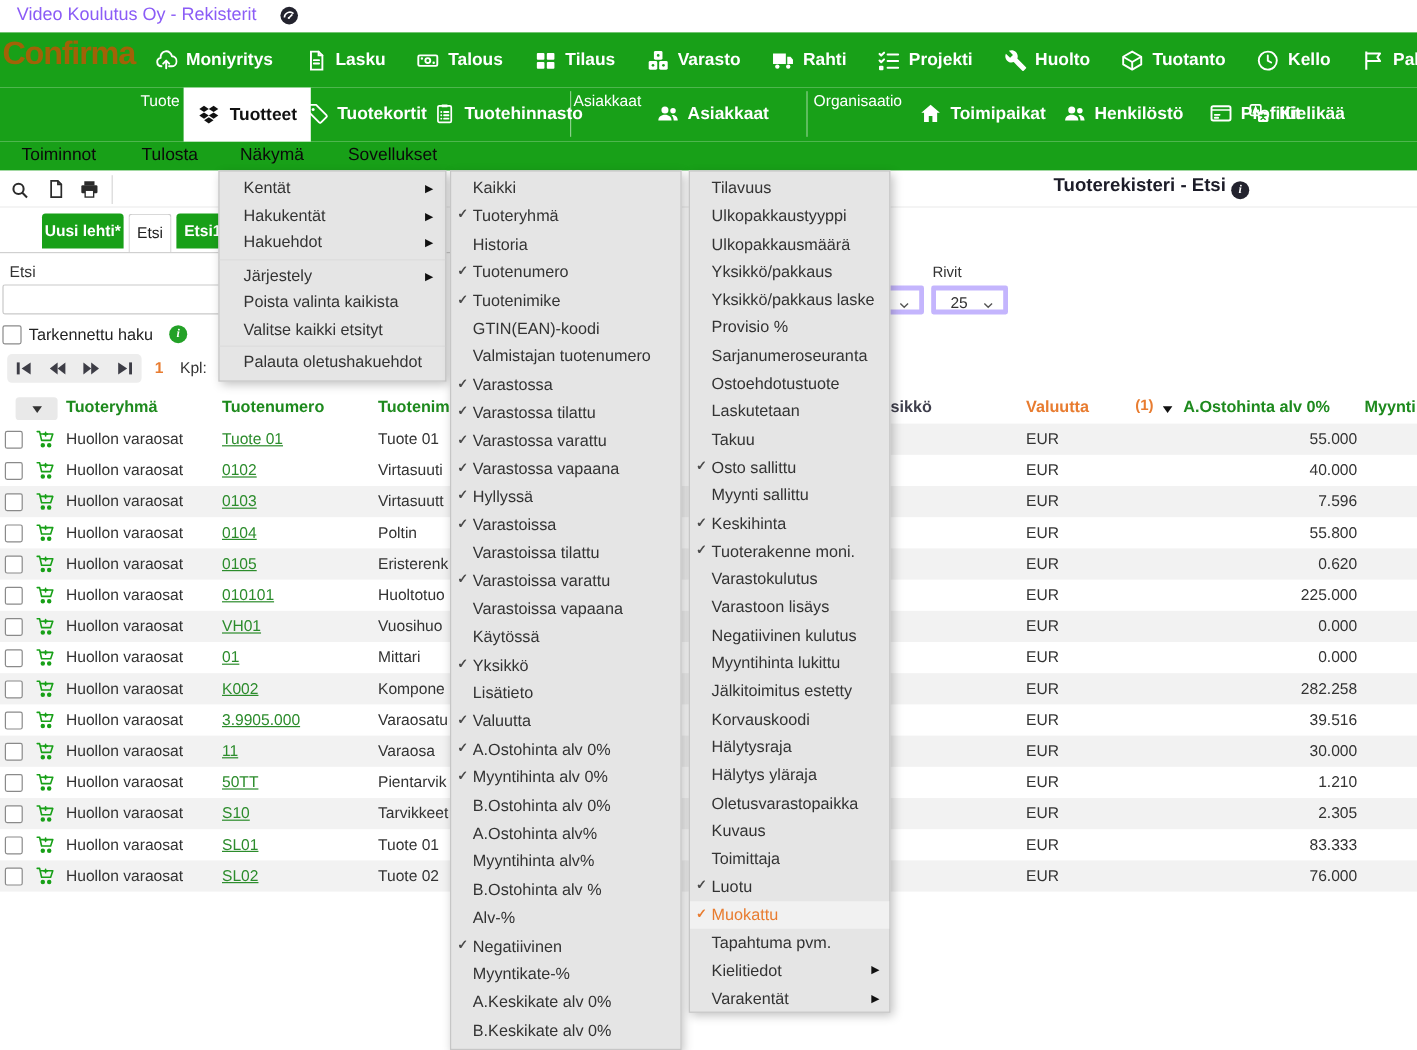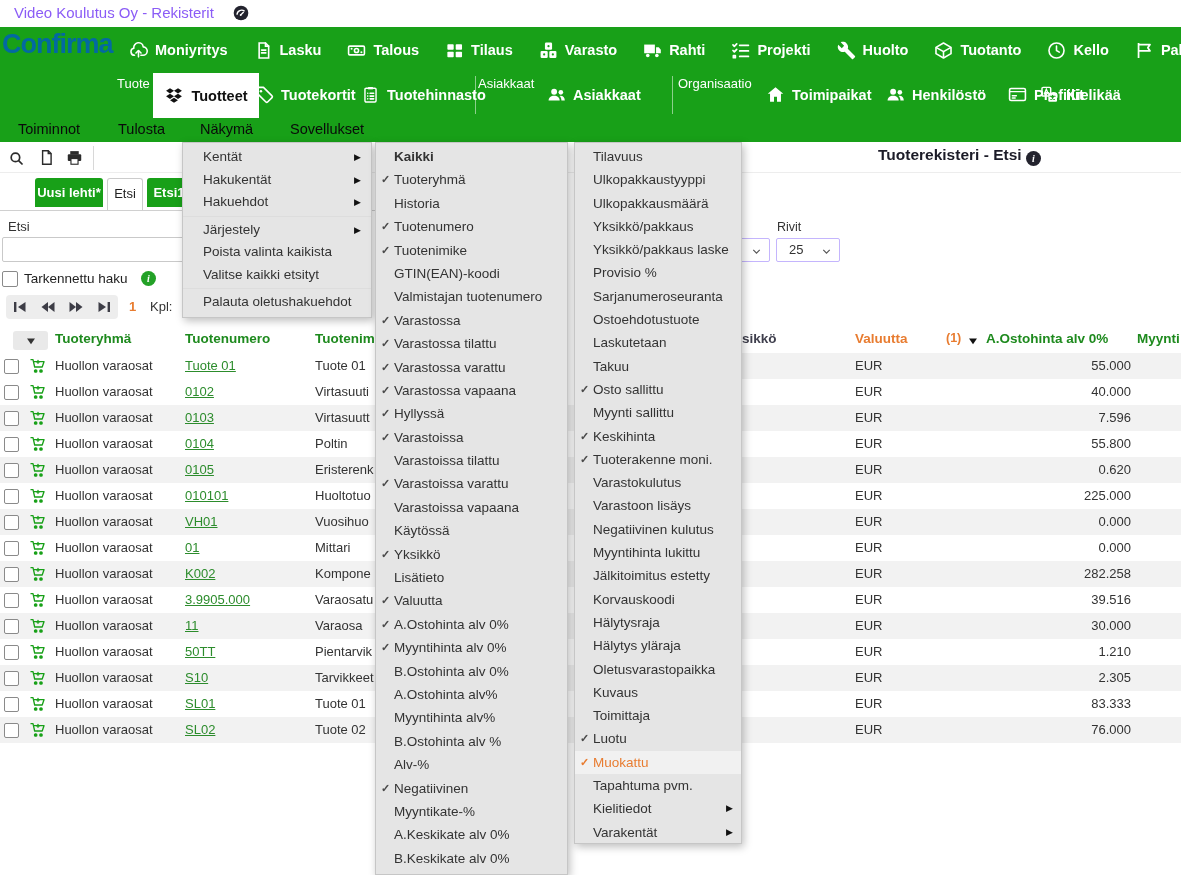"Confirma" .logo { color: #0369a1 -> #a16207 }
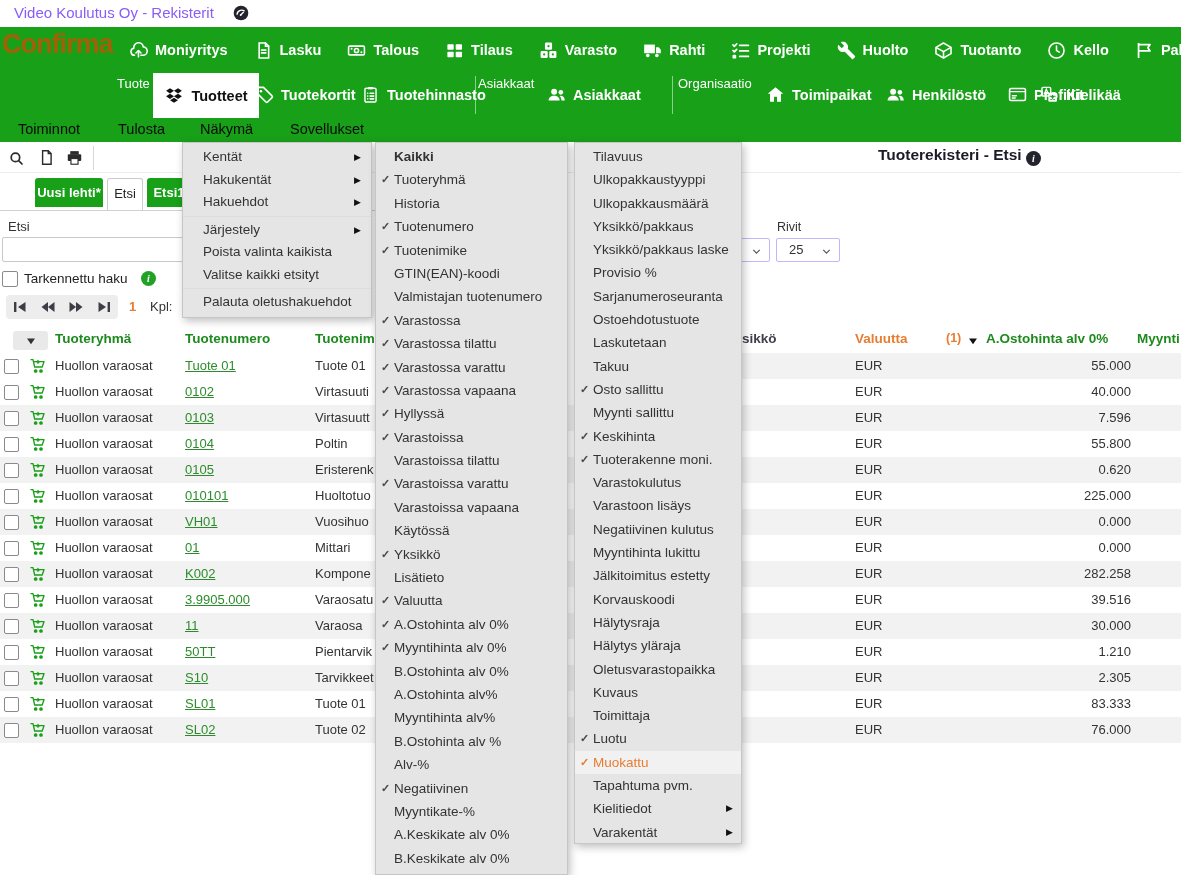"Kaikki" .p-item.bold { font-weight: bold -> normal }
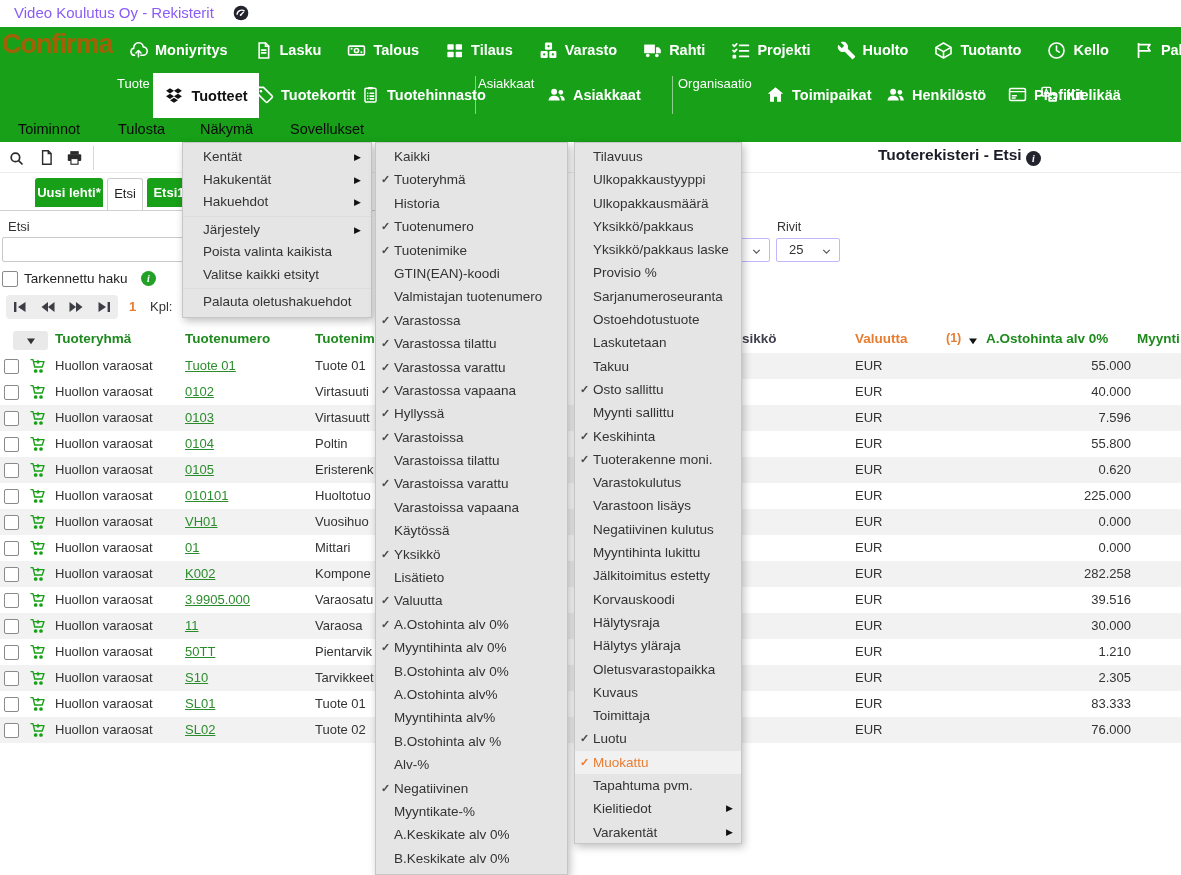"25" .sel { border: 1px solid #c4b5fd -> 4px solid #c4b5fd }
